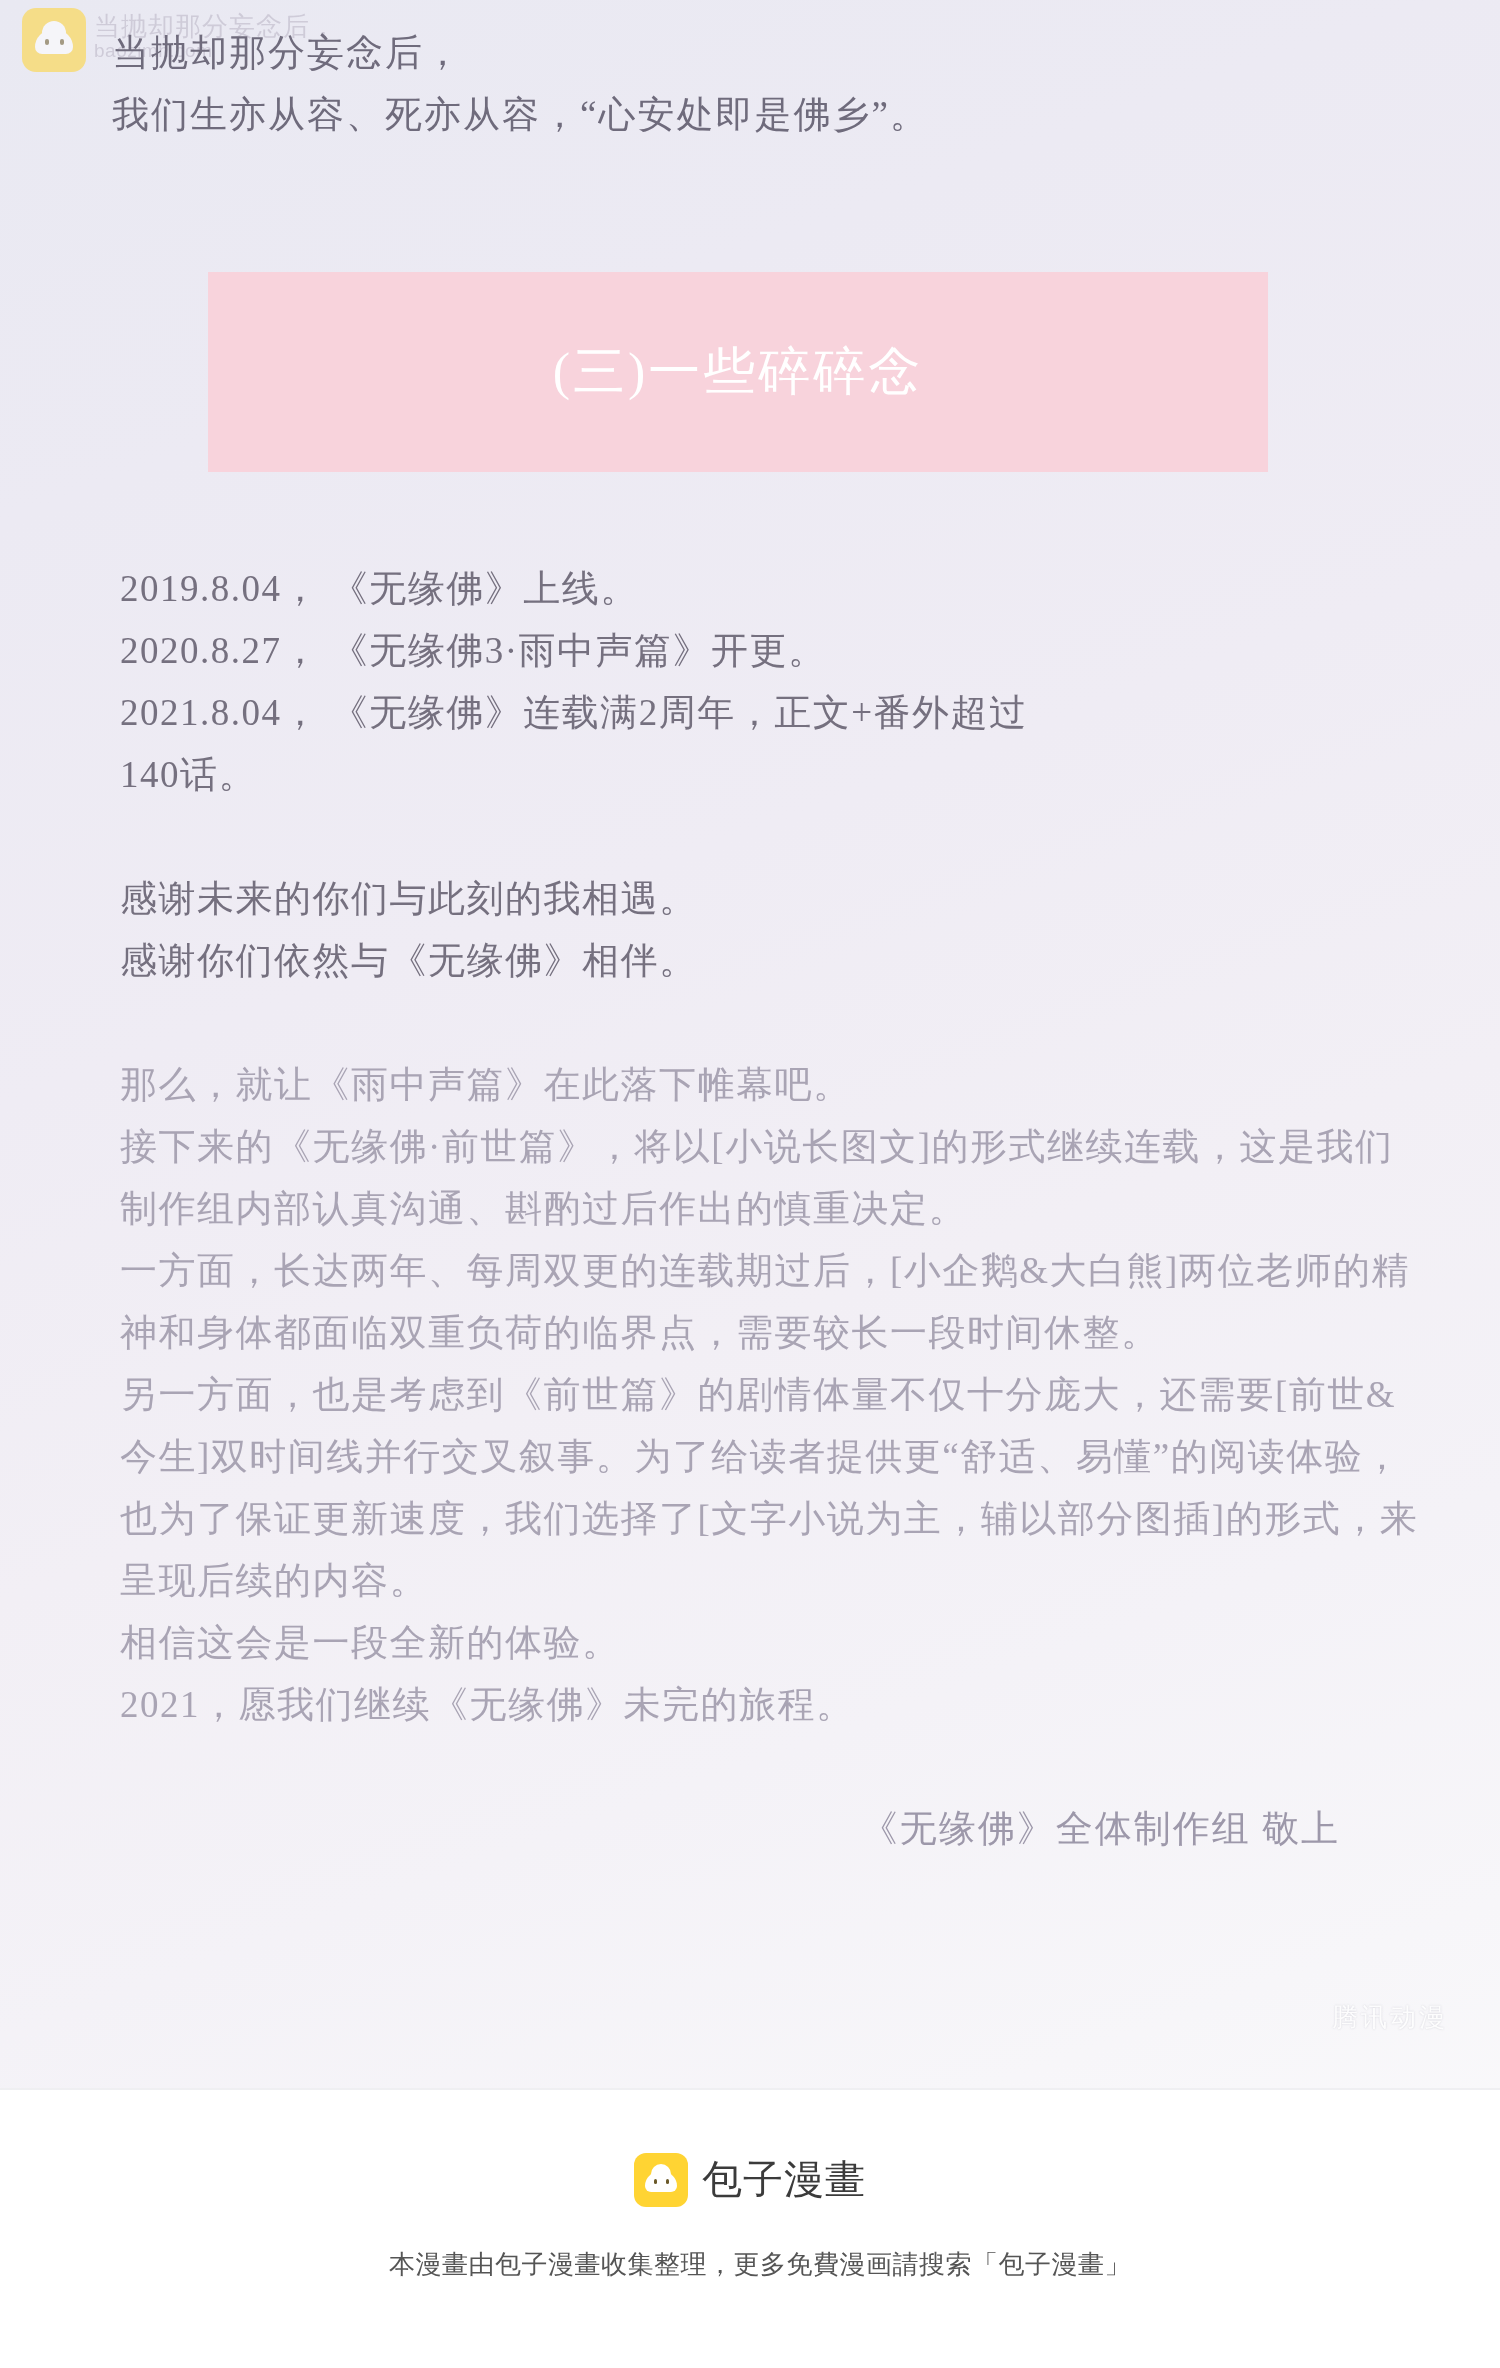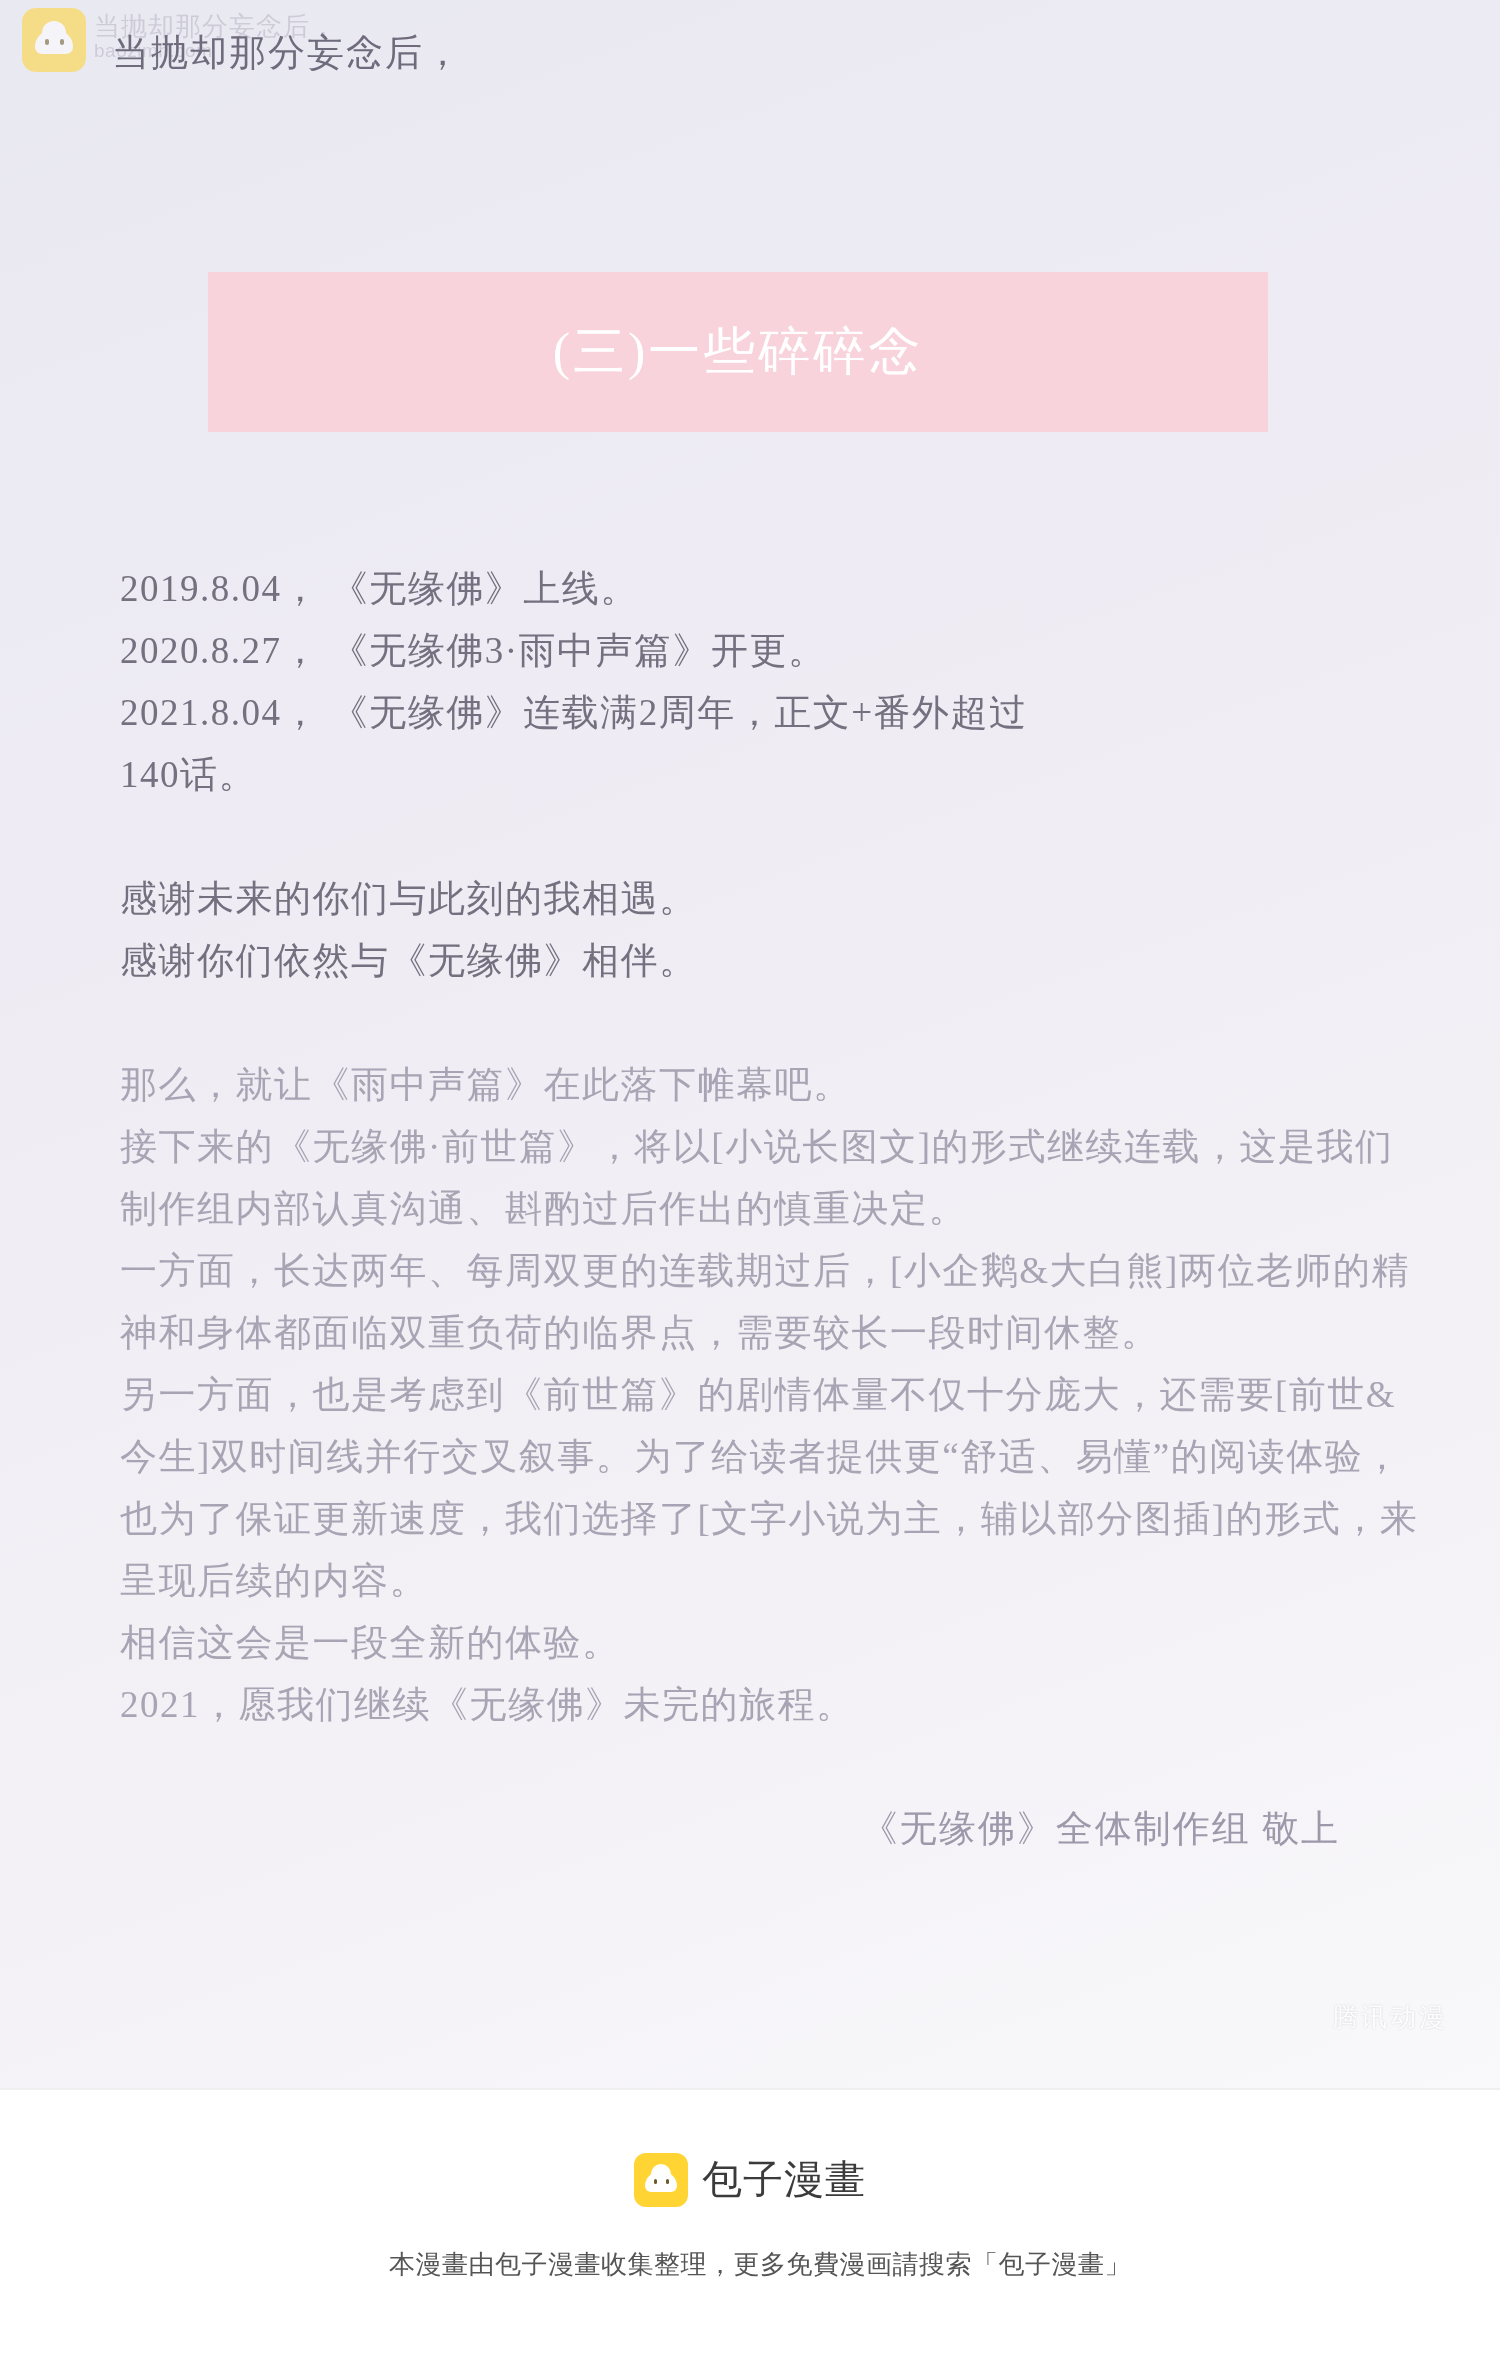"我们生亦从容、死亦从容，“心安处即是佛乡”。" div { html: none -> <div>我们生亦从容、死亦从容，“心安处即是佛乡”。</div> }
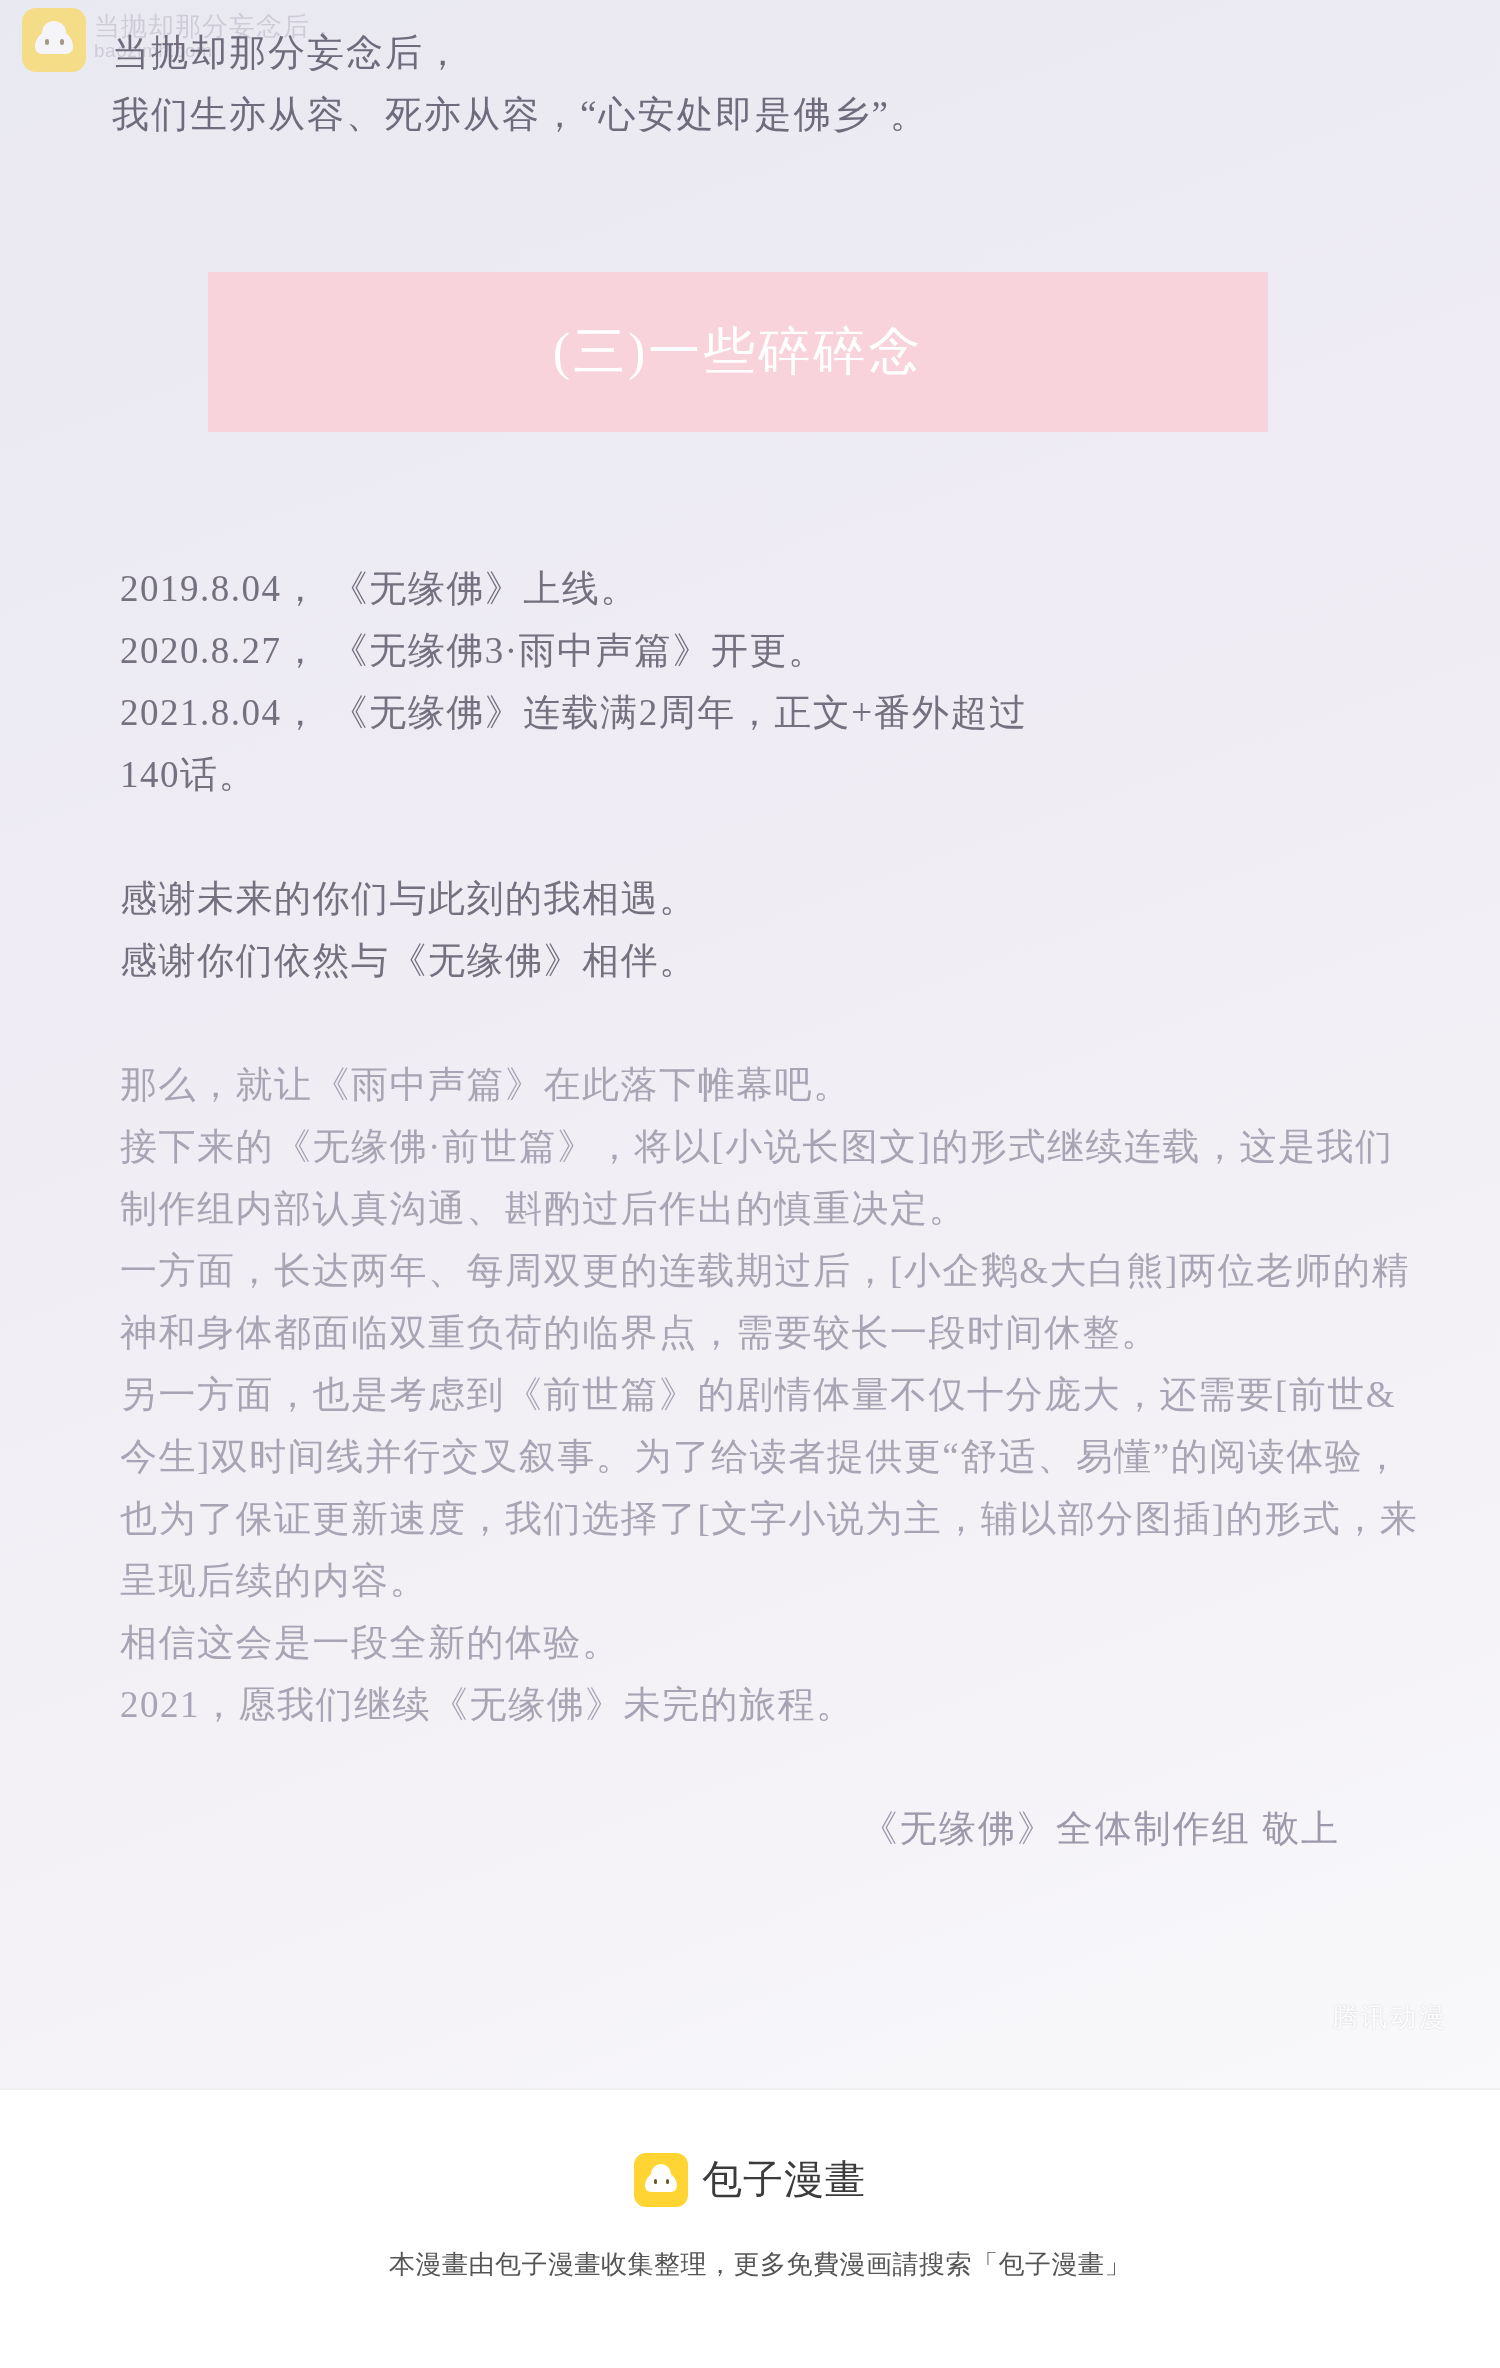"(三)一些碎碎念" .banner { height: 160px -> 200px }
